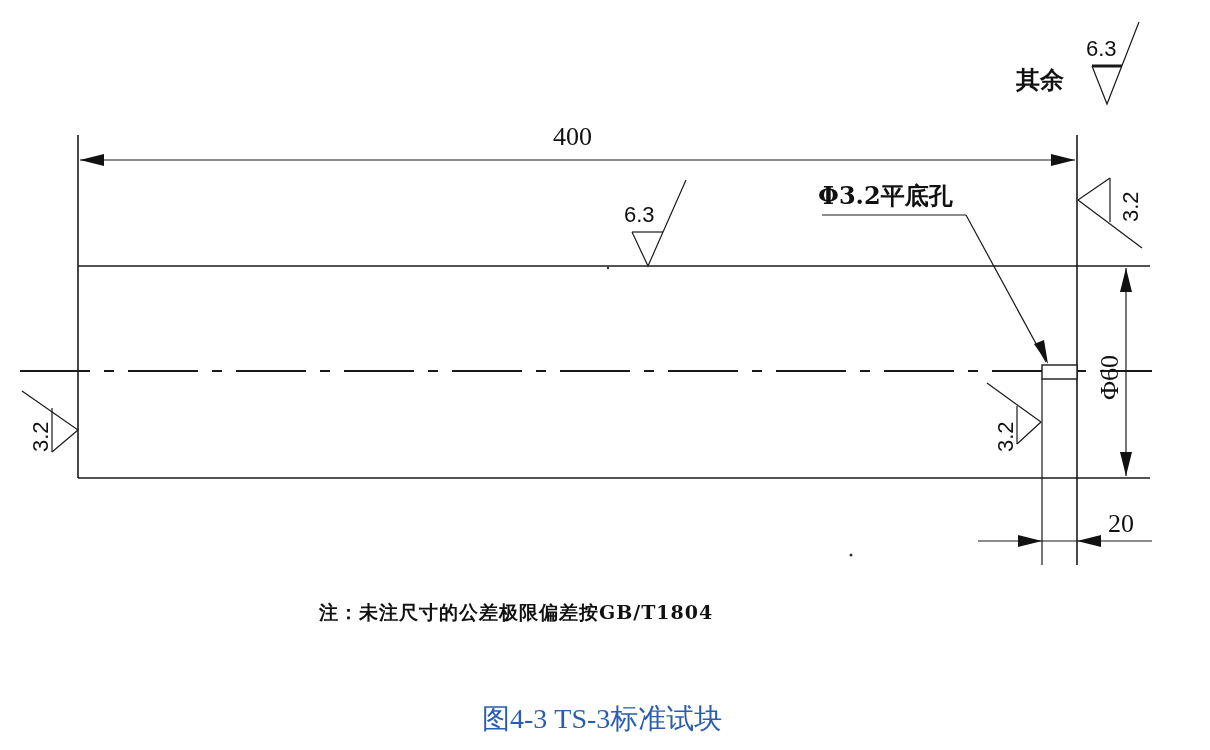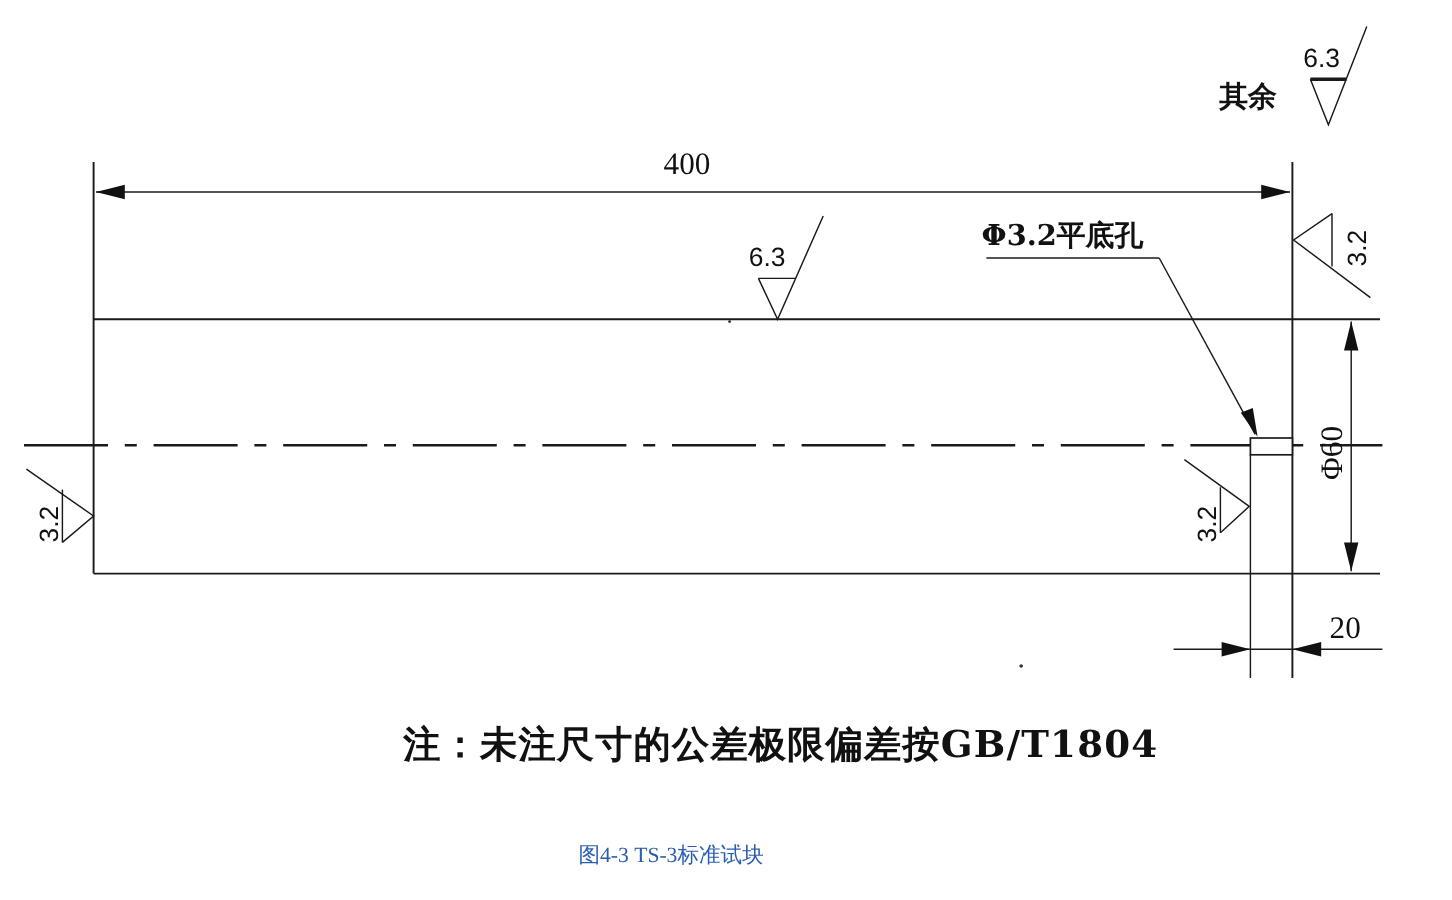"注：未注尺寸的公差极限偏差按GB/T1804" #note { font-size: 31px -> 19px; left: 336px -> 319px }
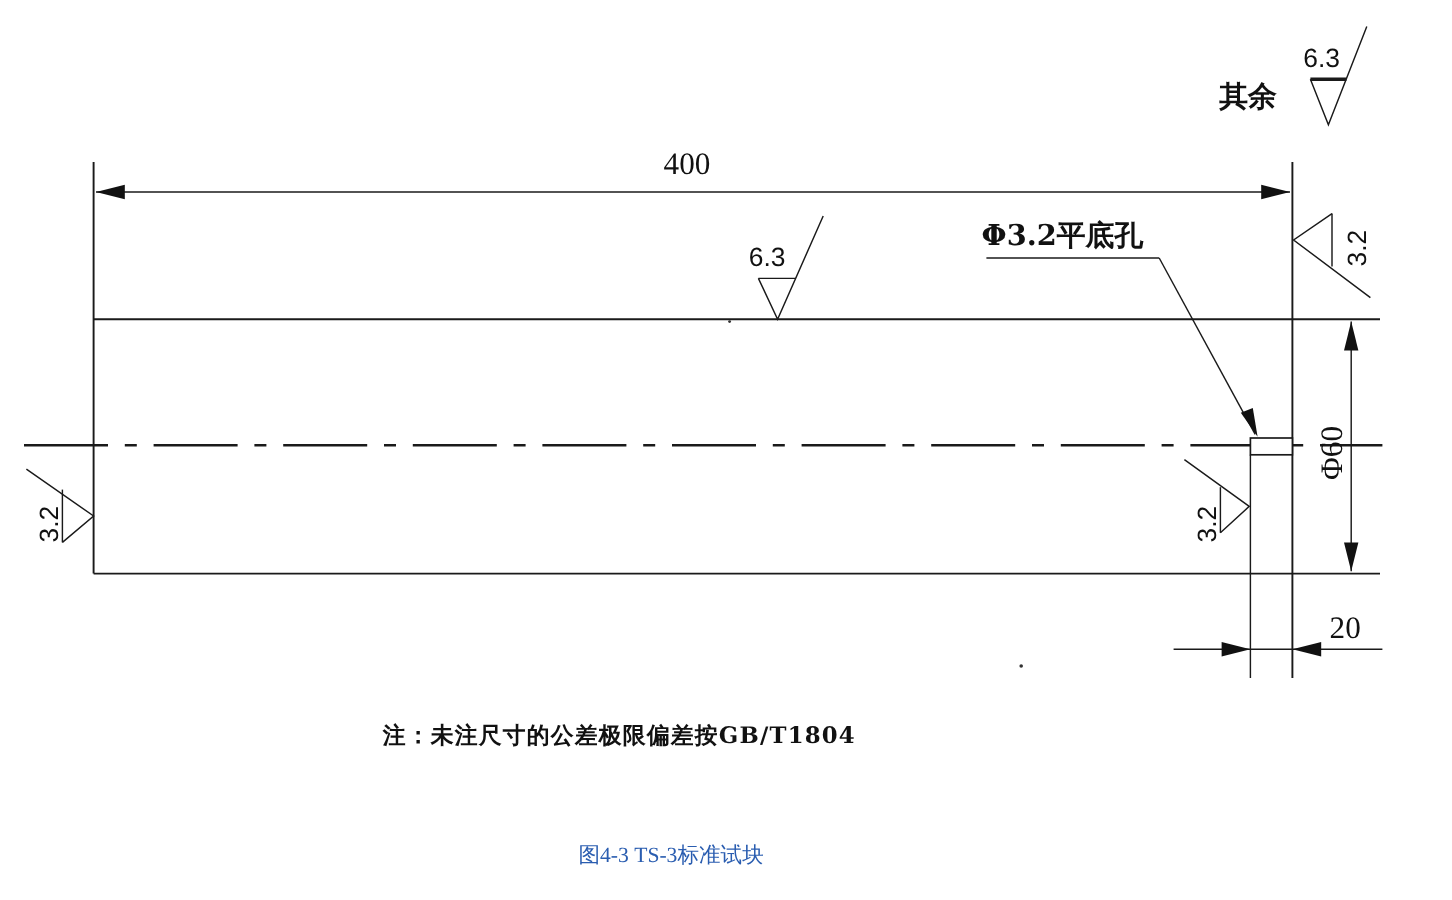"图4-3 TS-3标准试块" #caption { font-size: 18px -> 28px }
